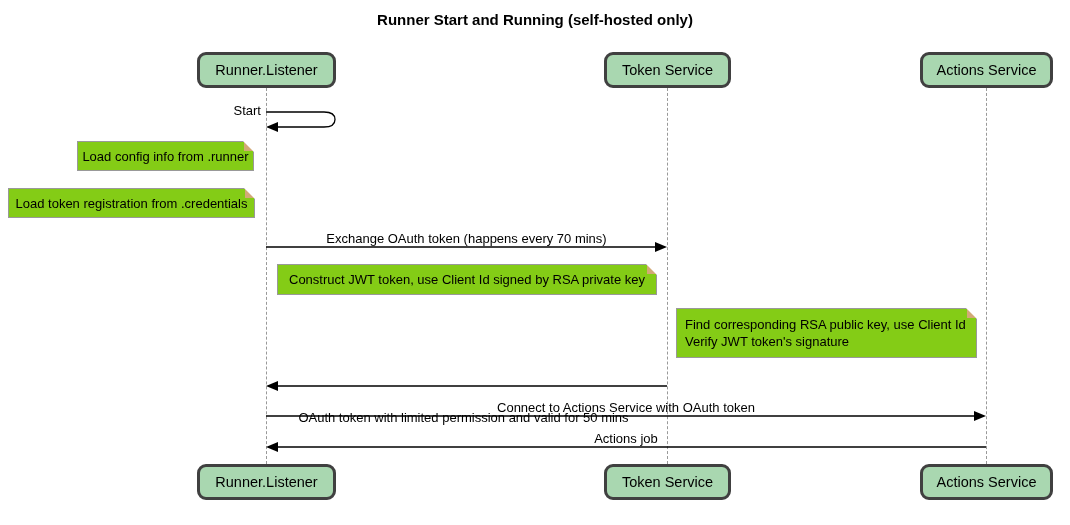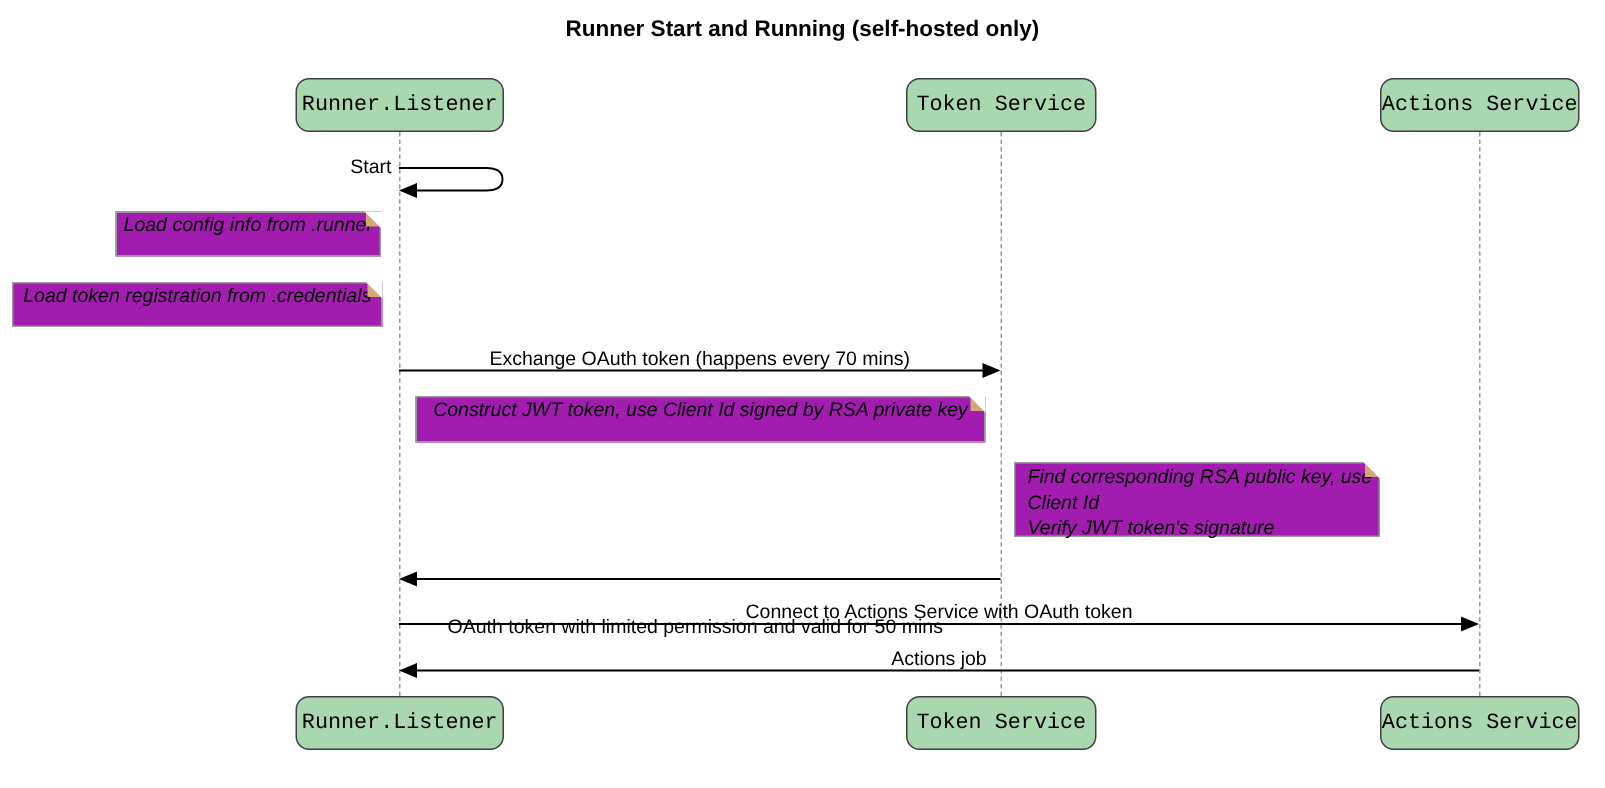"Runner.Listener" .actor { border: 1px solid #404040 -> 3px solid #404040; font-family: Liberation Mono, monospace -> none }
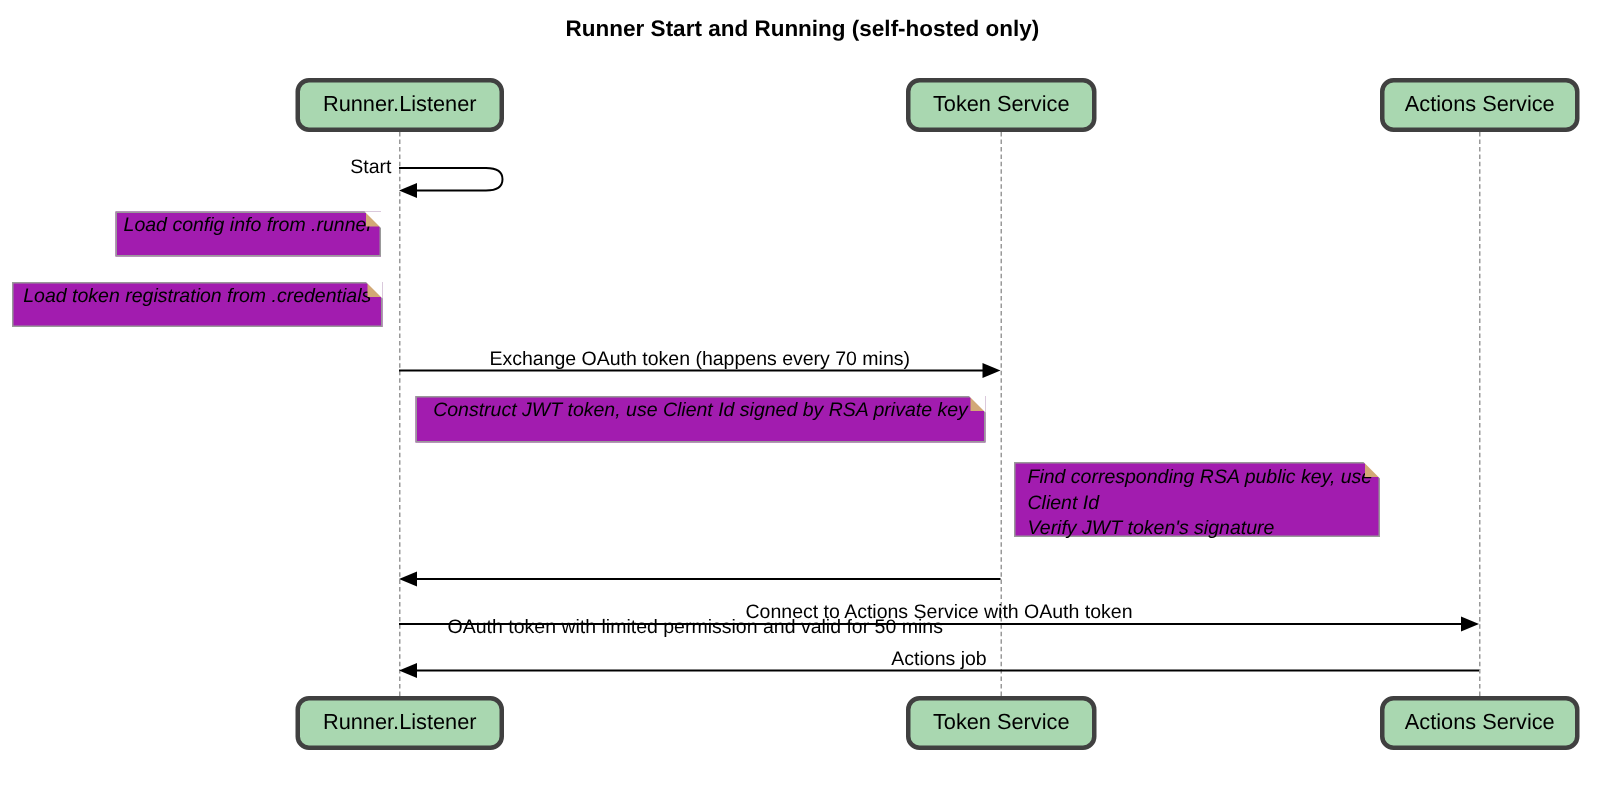"Load config info from .runner" .note { align-items: none -> center; background: #a21caf -> #84cc16; font-style: italic -> none }
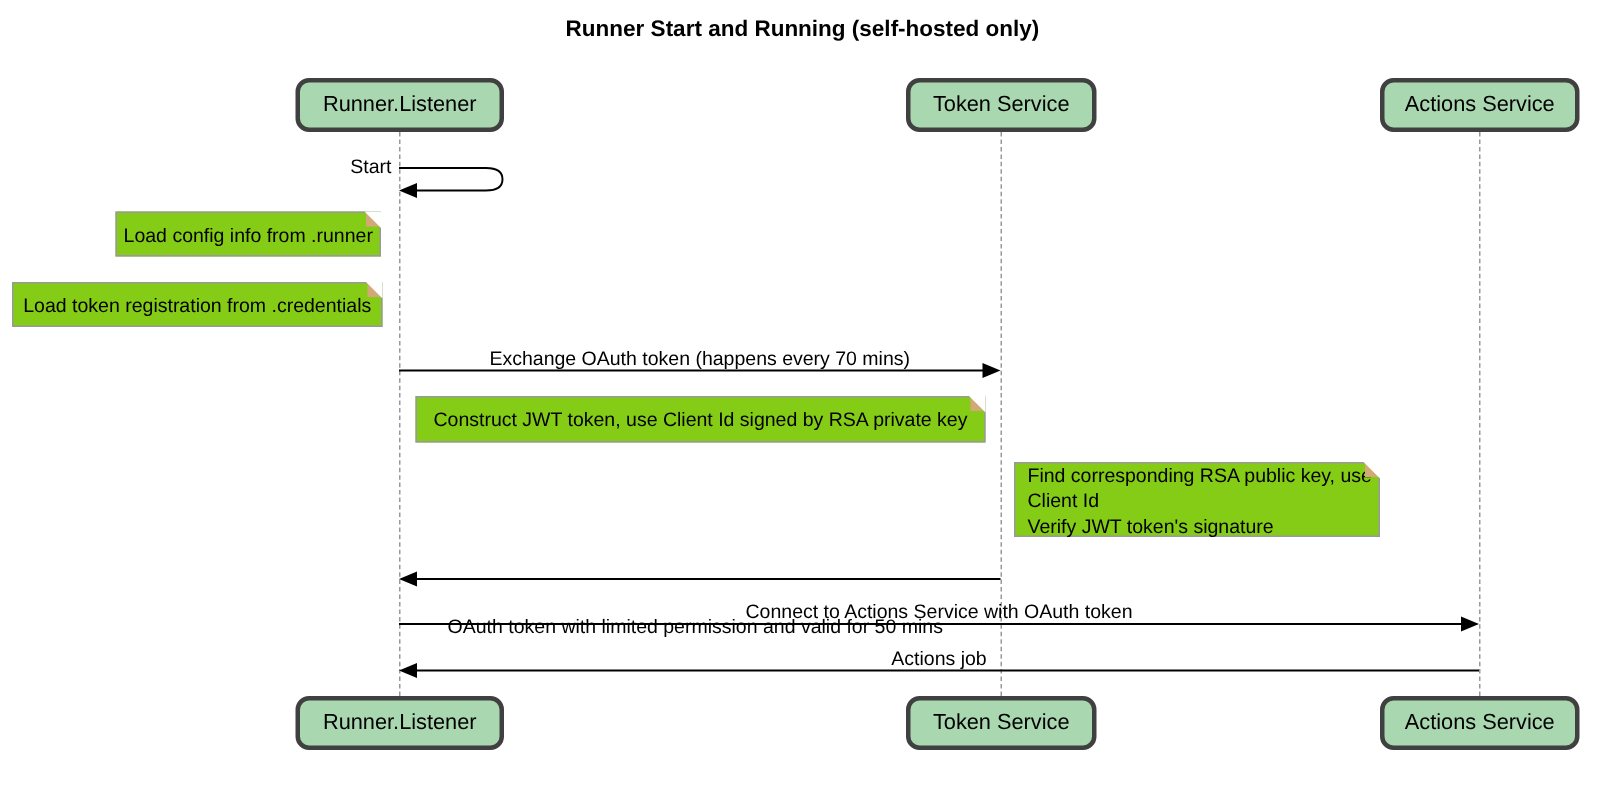"Find corresponding RSA public key," div.note { width: 244px -> 301px }
